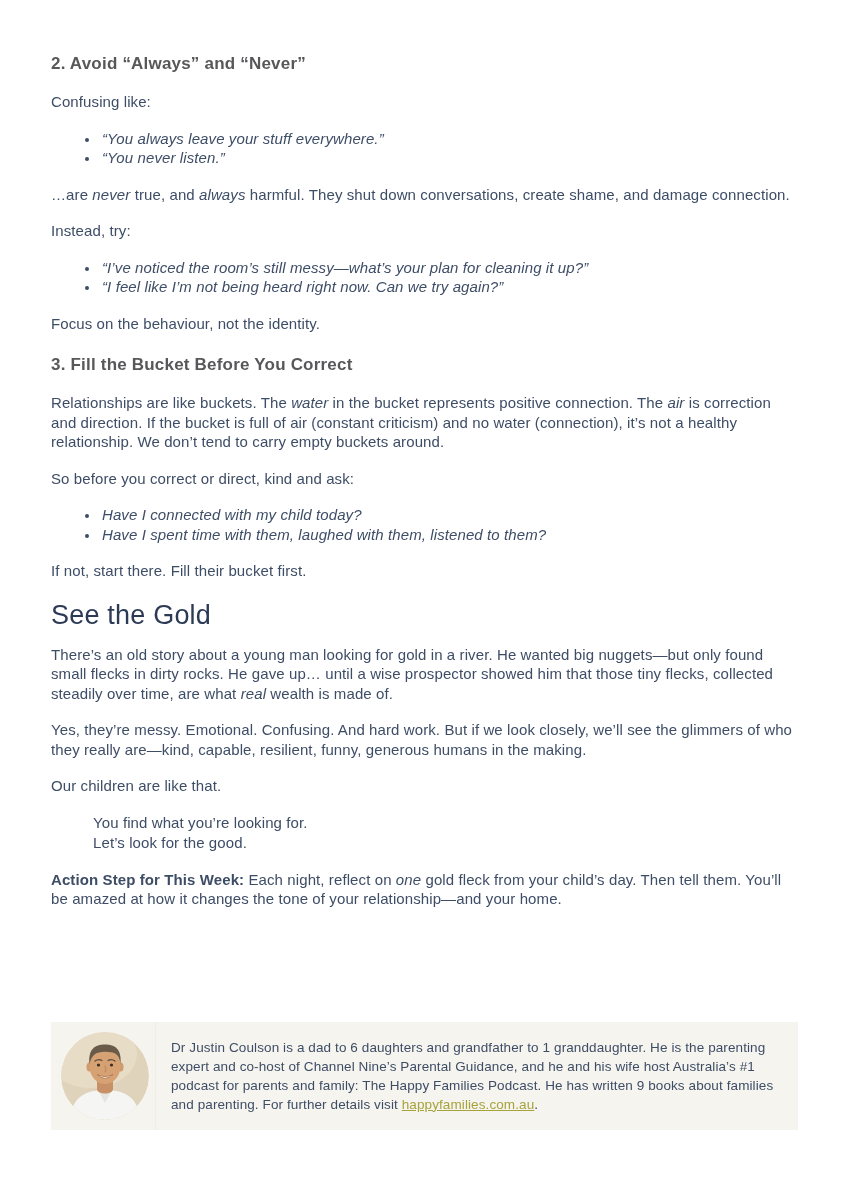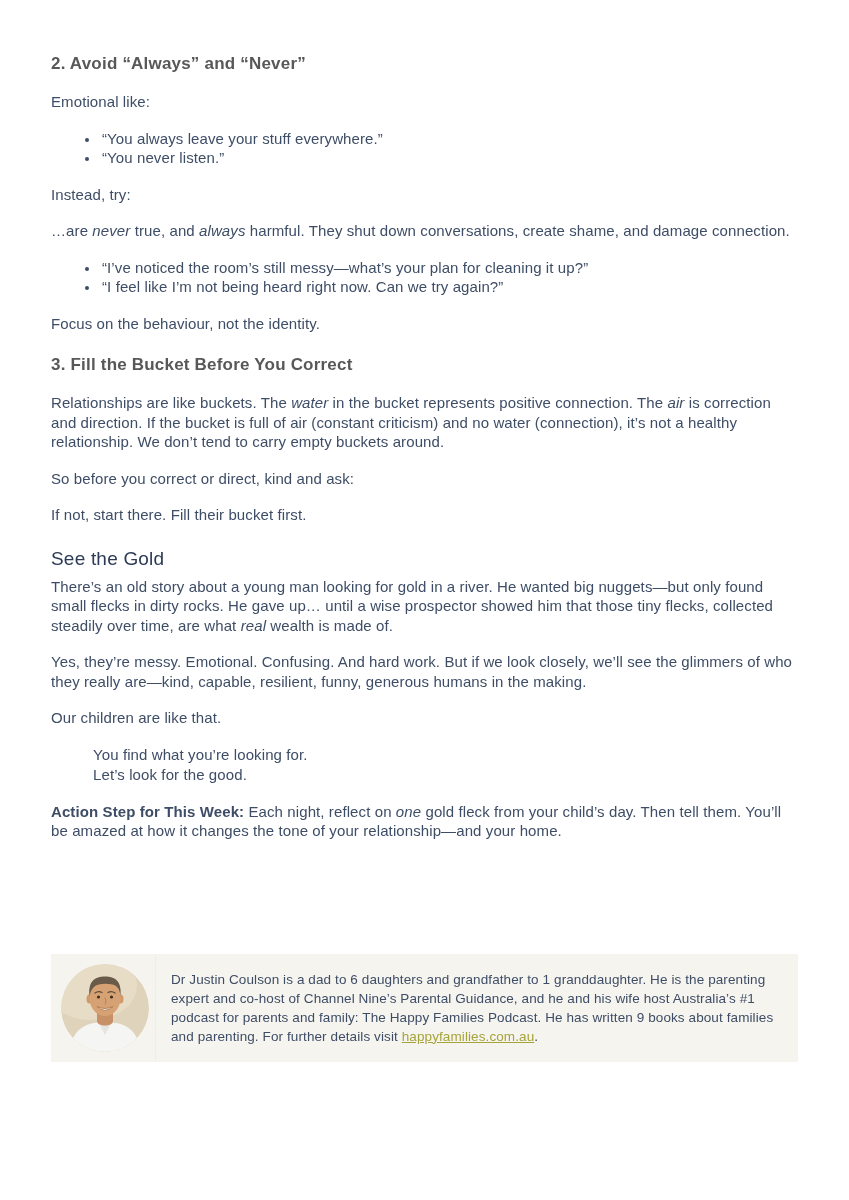"Emotional like:" p { text: Emotional -> Confusing }
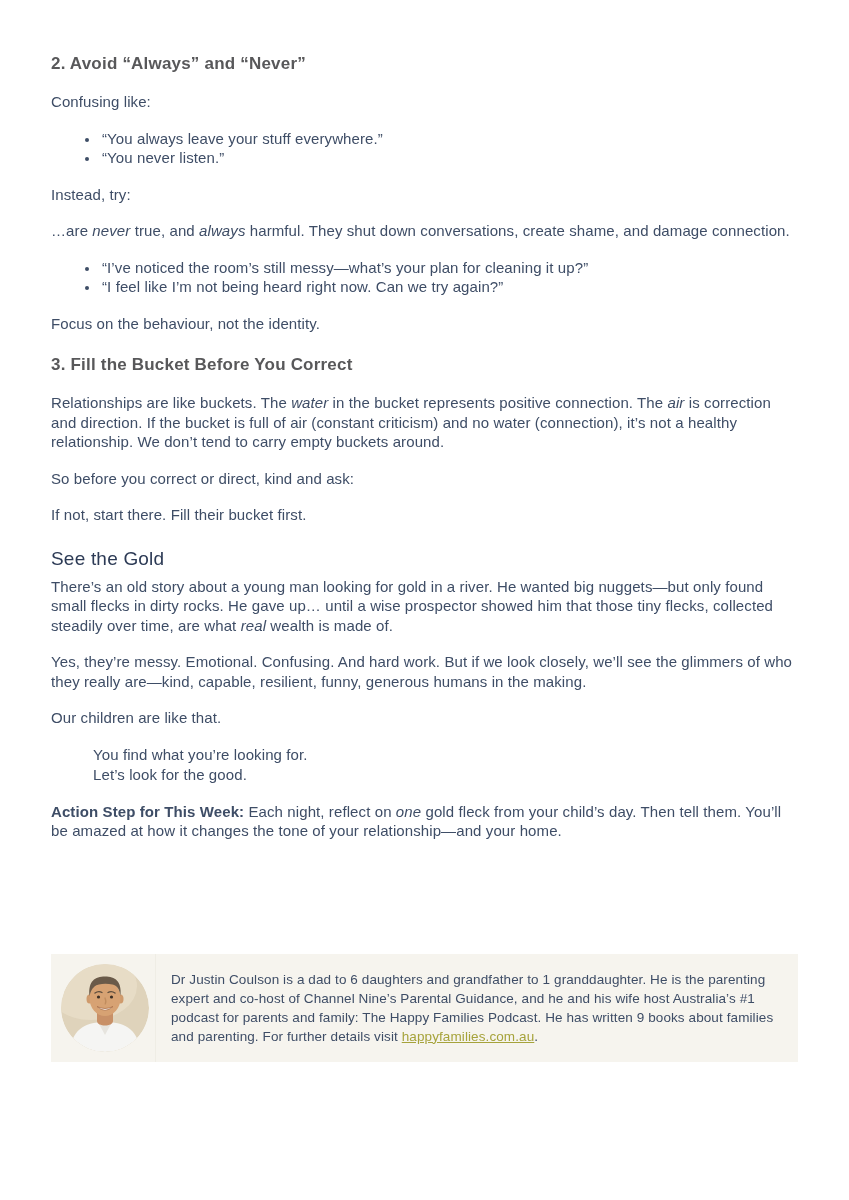"“You always leave your stuff" .article ul { font-style: none -> italic }
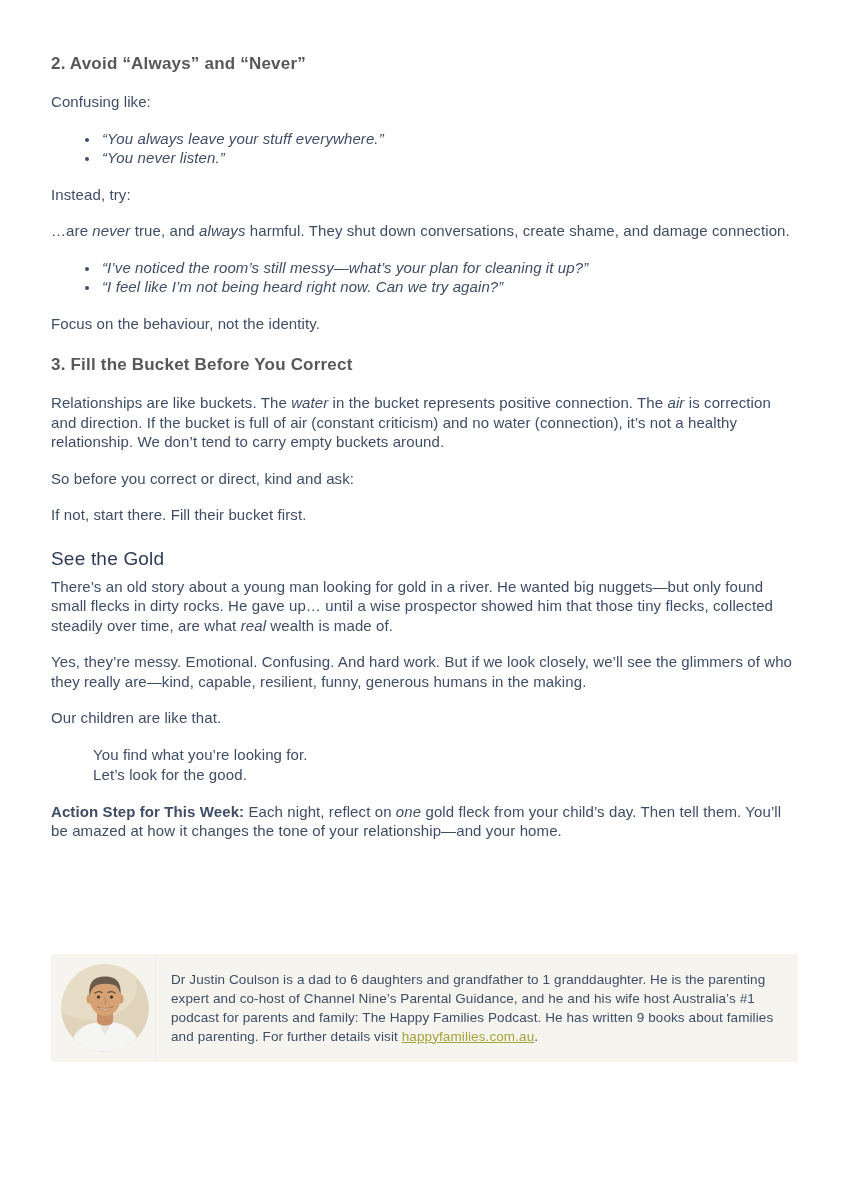"Instead, try:" p { order: before "…are never true, and always" -> after "…are never true, and always" }
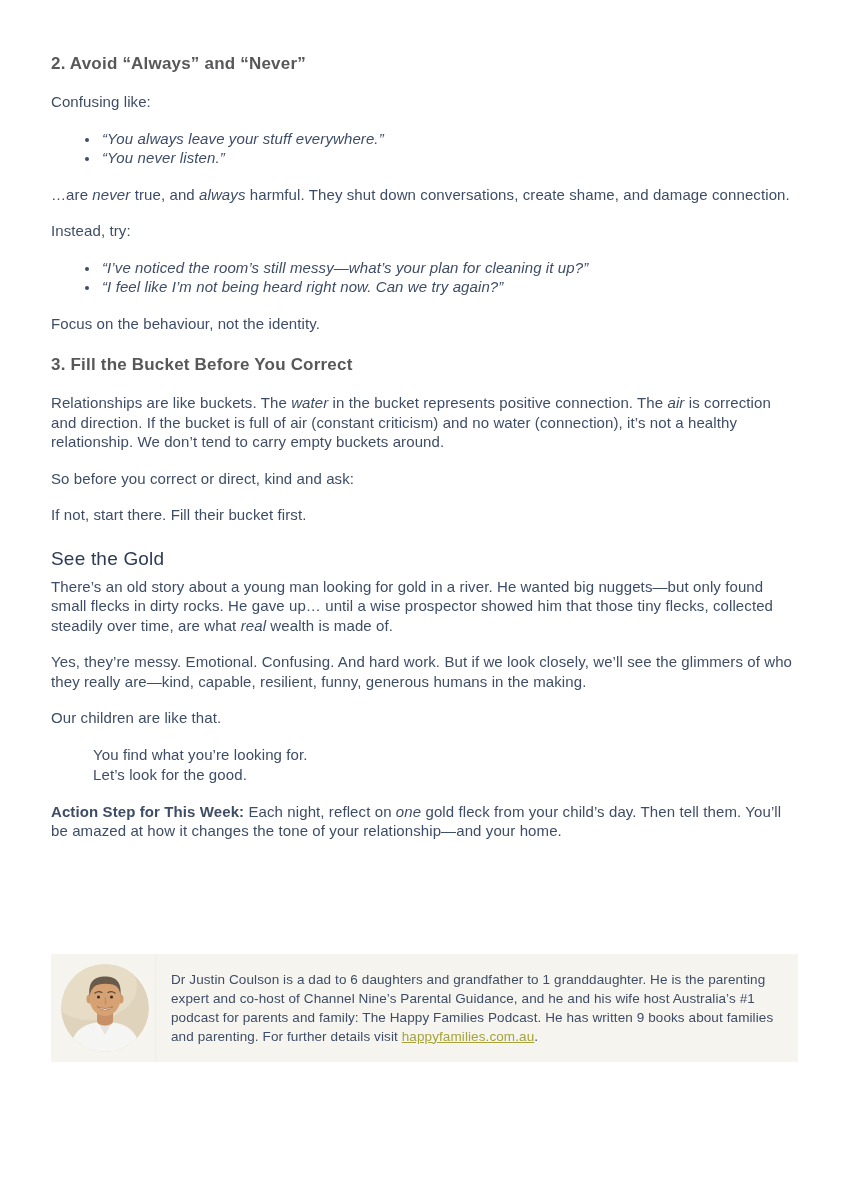"Have I connected with my" ul { html: none -> <ul> <li>Have I connected with my child today?</li> <li>Have I spent time with them, laughed with them, listened to them?</li> </ul> }
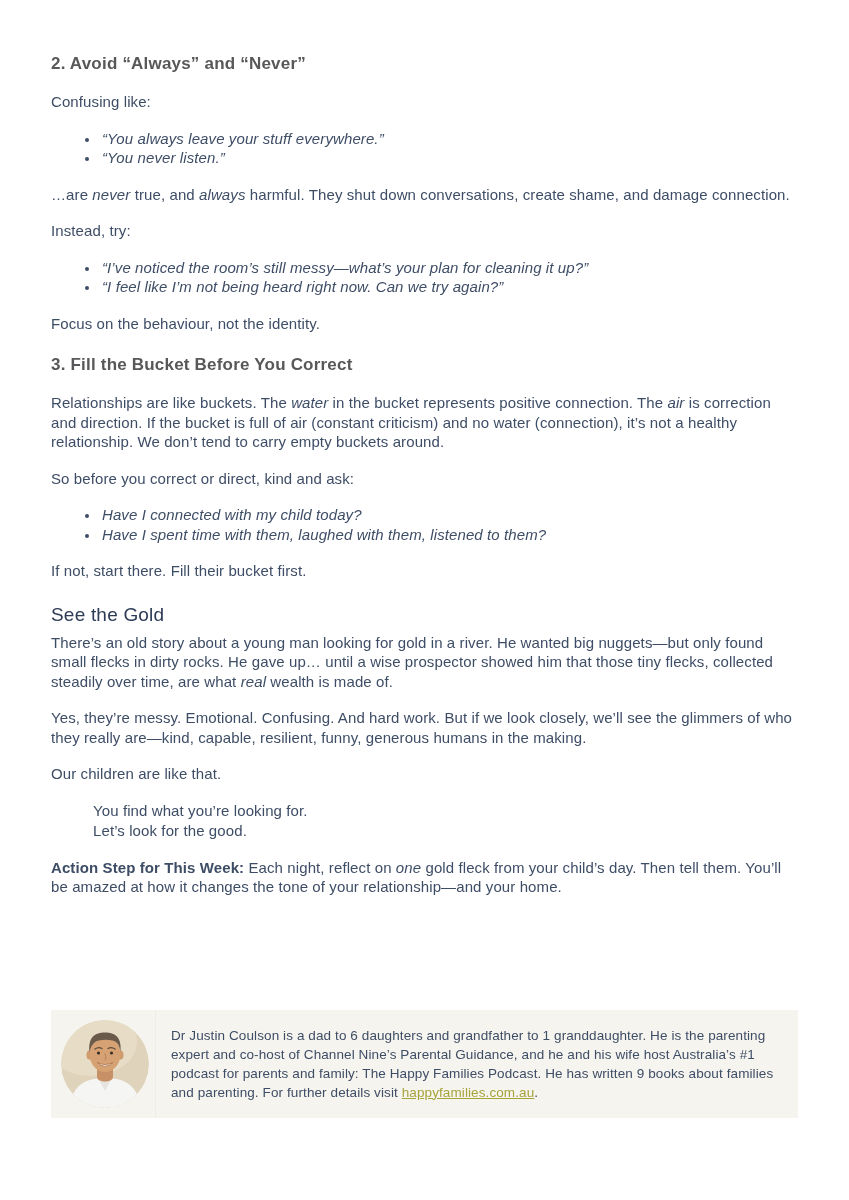"See the Gold" .article h2 { font-size: 19px -> 27px; margin: 20px 0 4px 0 -> 20px 0 16px 0 }
